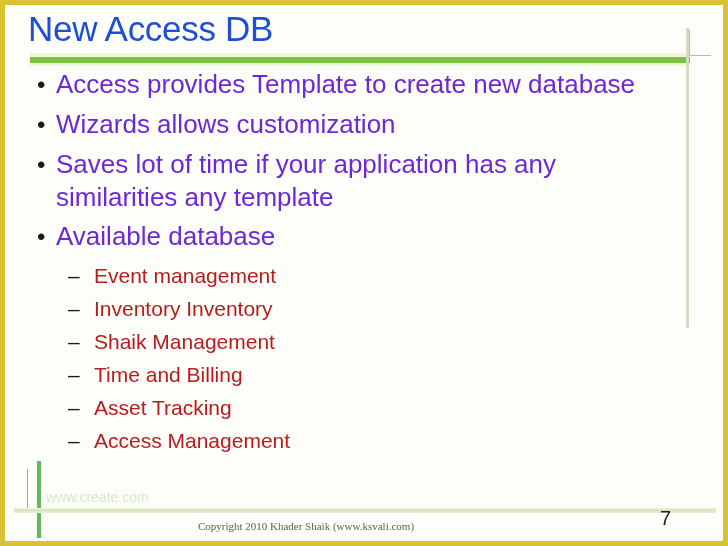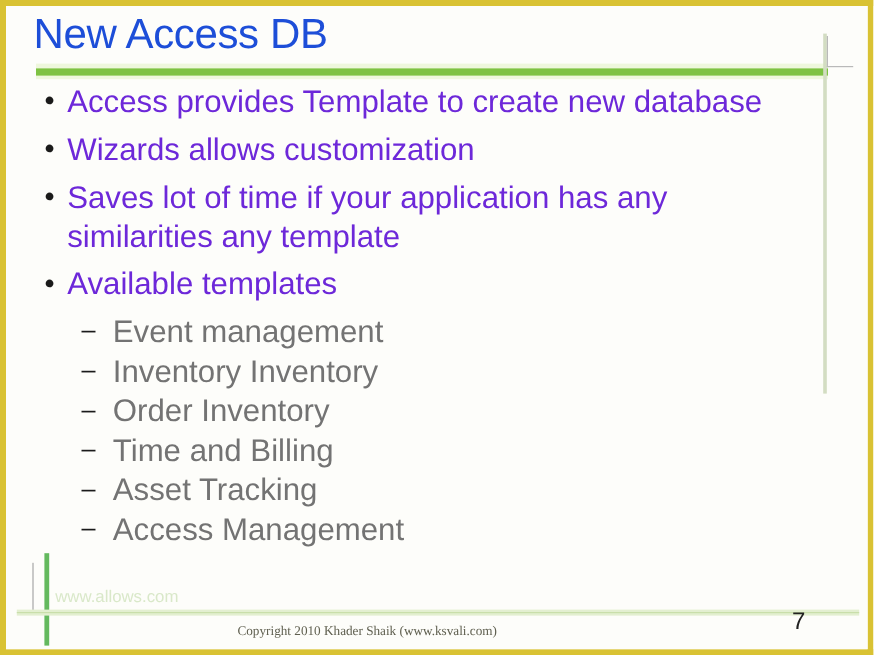"Available templates" span.bullet-text { text: templates -> database }
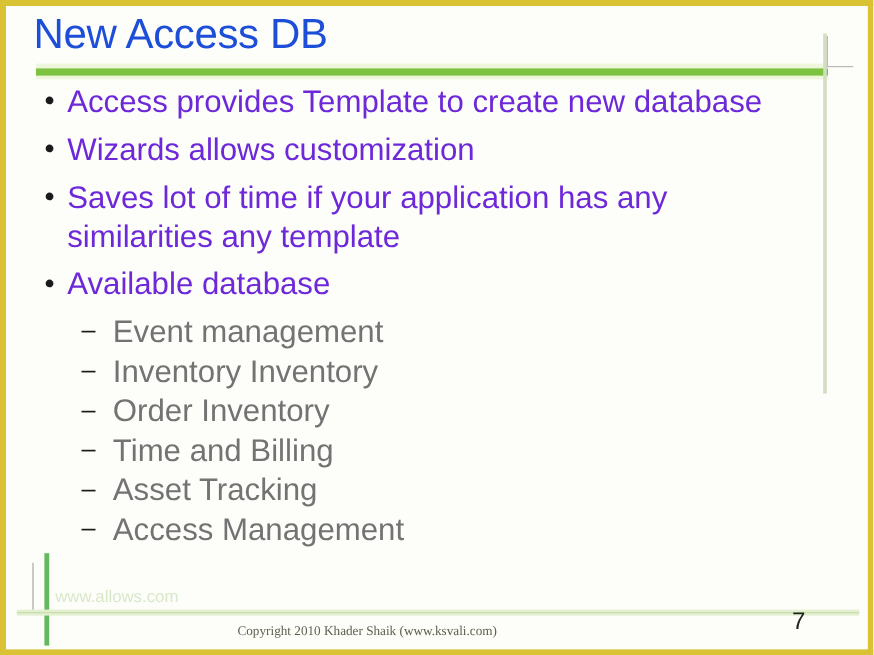"Event management" .sub-text { color: #737373 -> #b91c1c; font-size: 26px -> 21px }
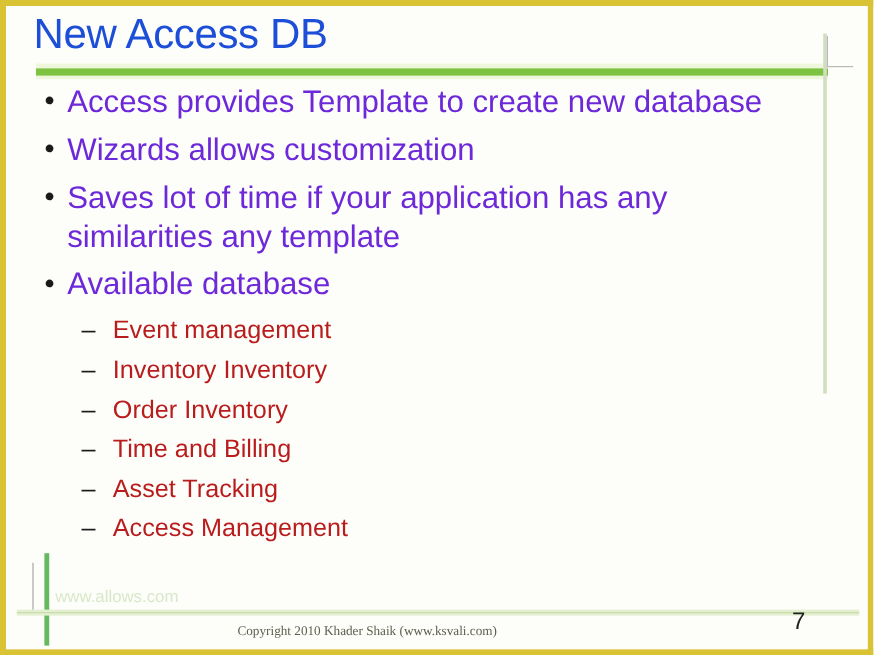"Order Inventory" span.sub-text { text: Order Inventory -> Shaik Management }
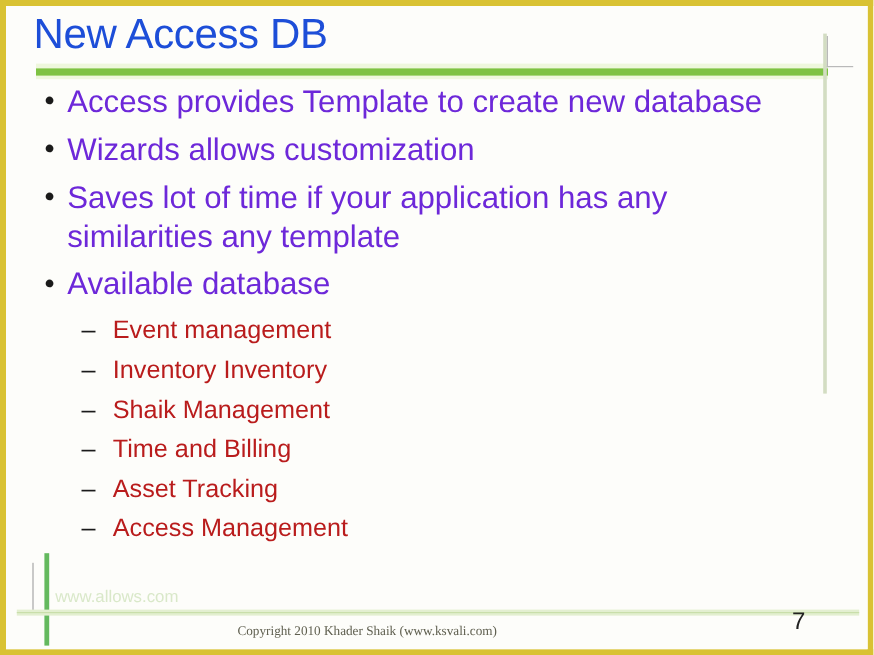"www.allows.com" div.watermark { text: www.allows.com -> www.create.com }
